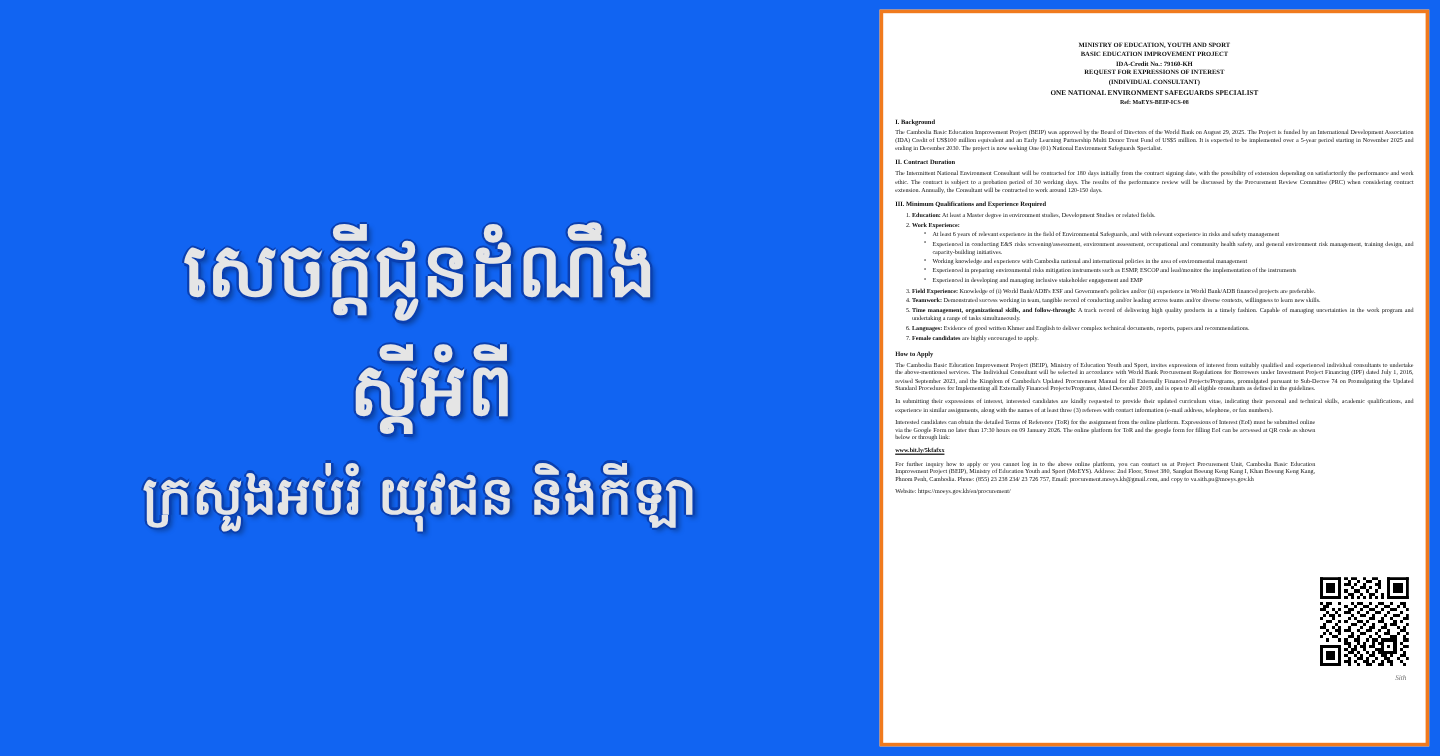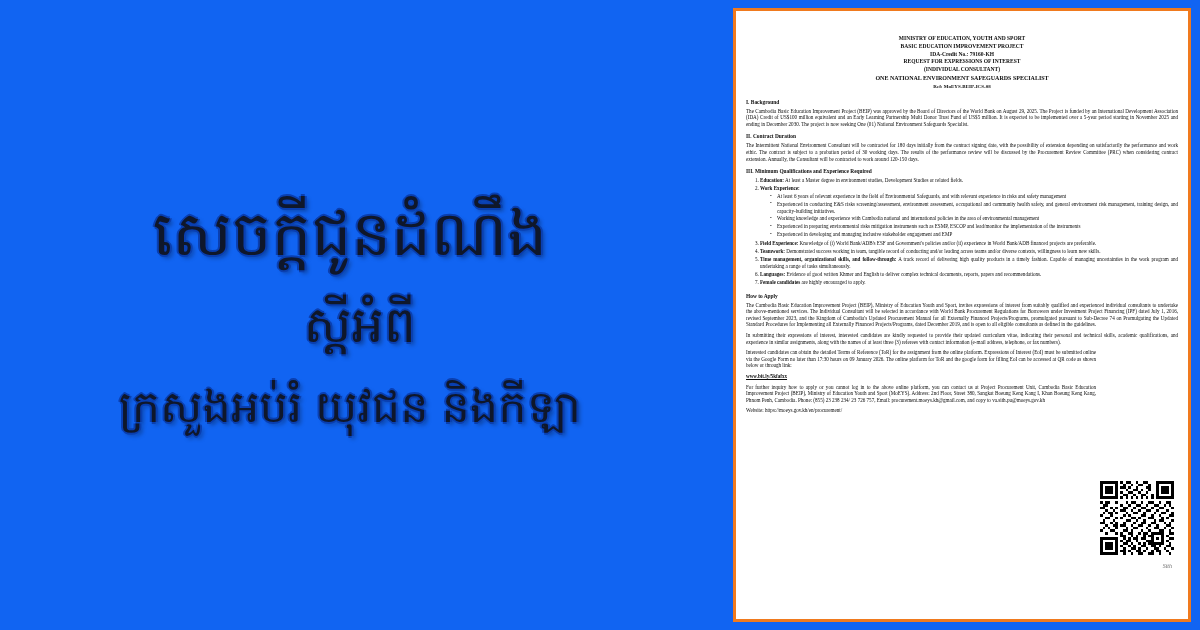"សេចក្តីជូនដំណឹង" .kh-line { color: #0f172a -> #e5e5e5; font-weight: normal -> bold }
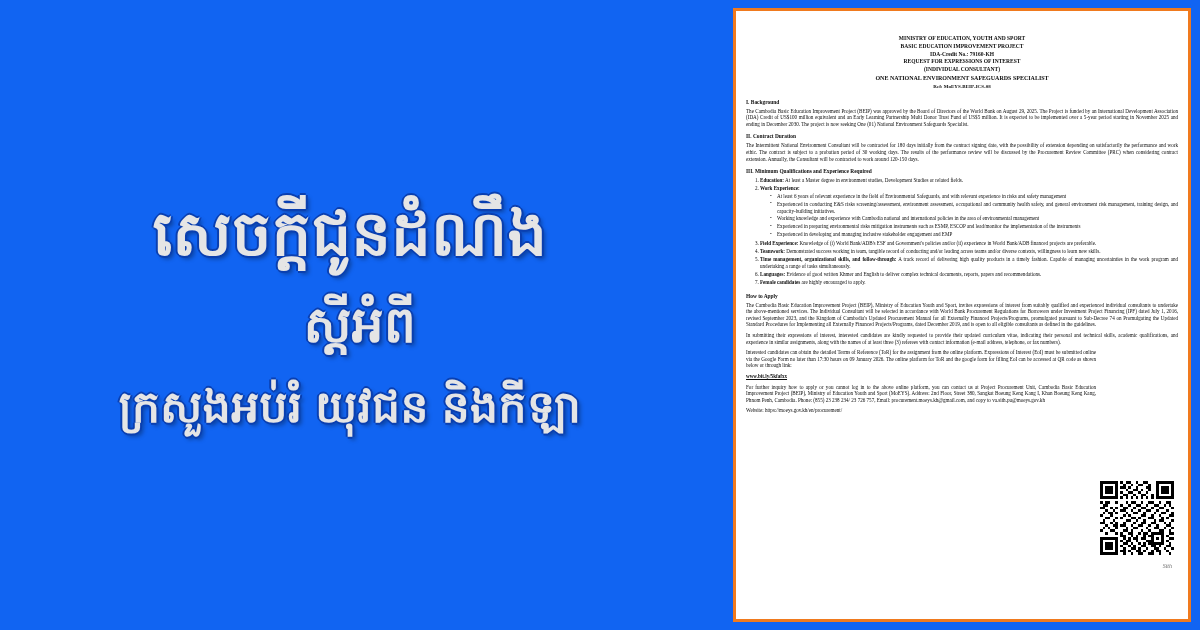"ស្តីអំពី" #kh-line-2 { font-size: 50px -> 61px }
